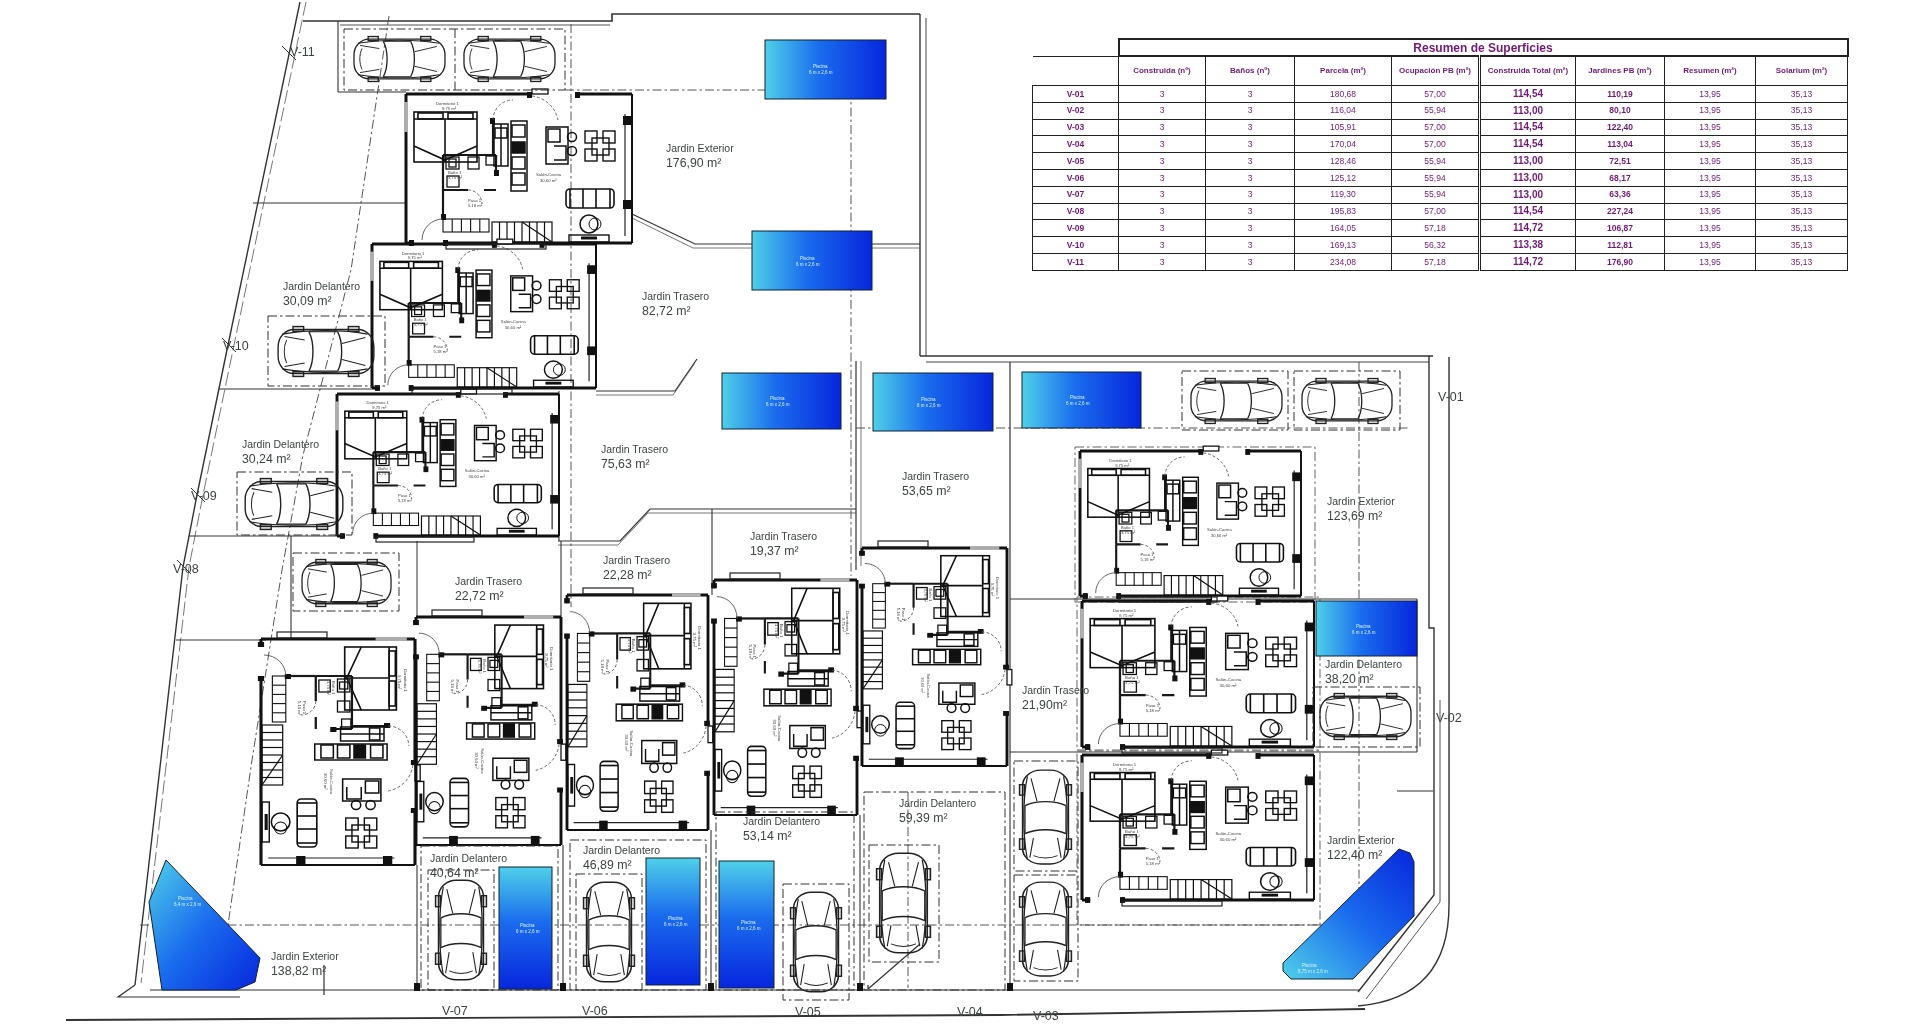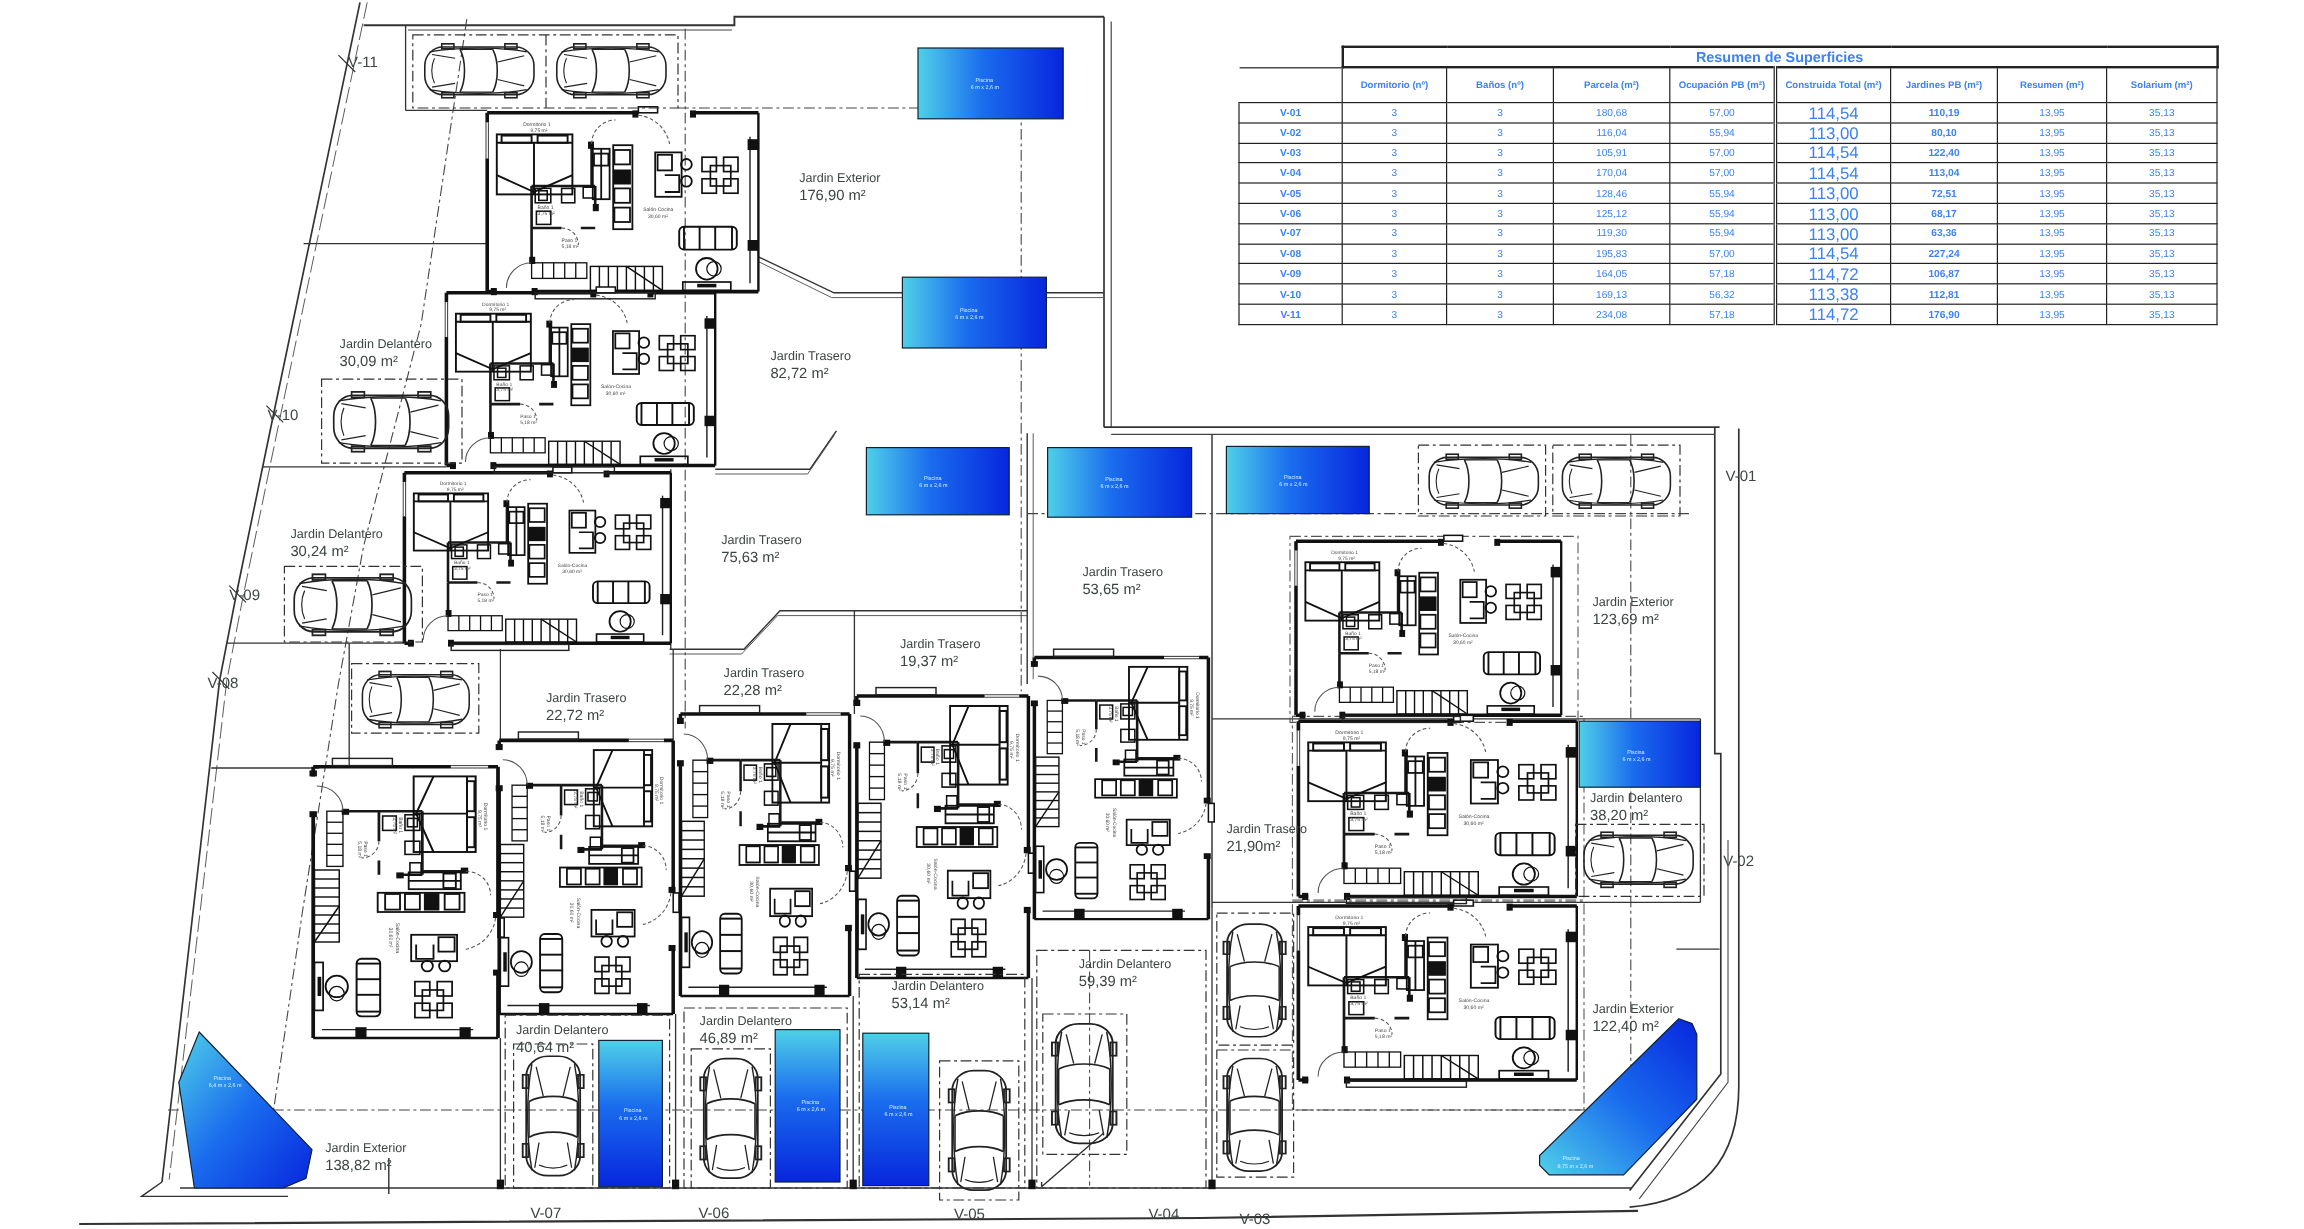"Resumen de Superficies" #resumen { color: #3b82f6 -> #701a75 }
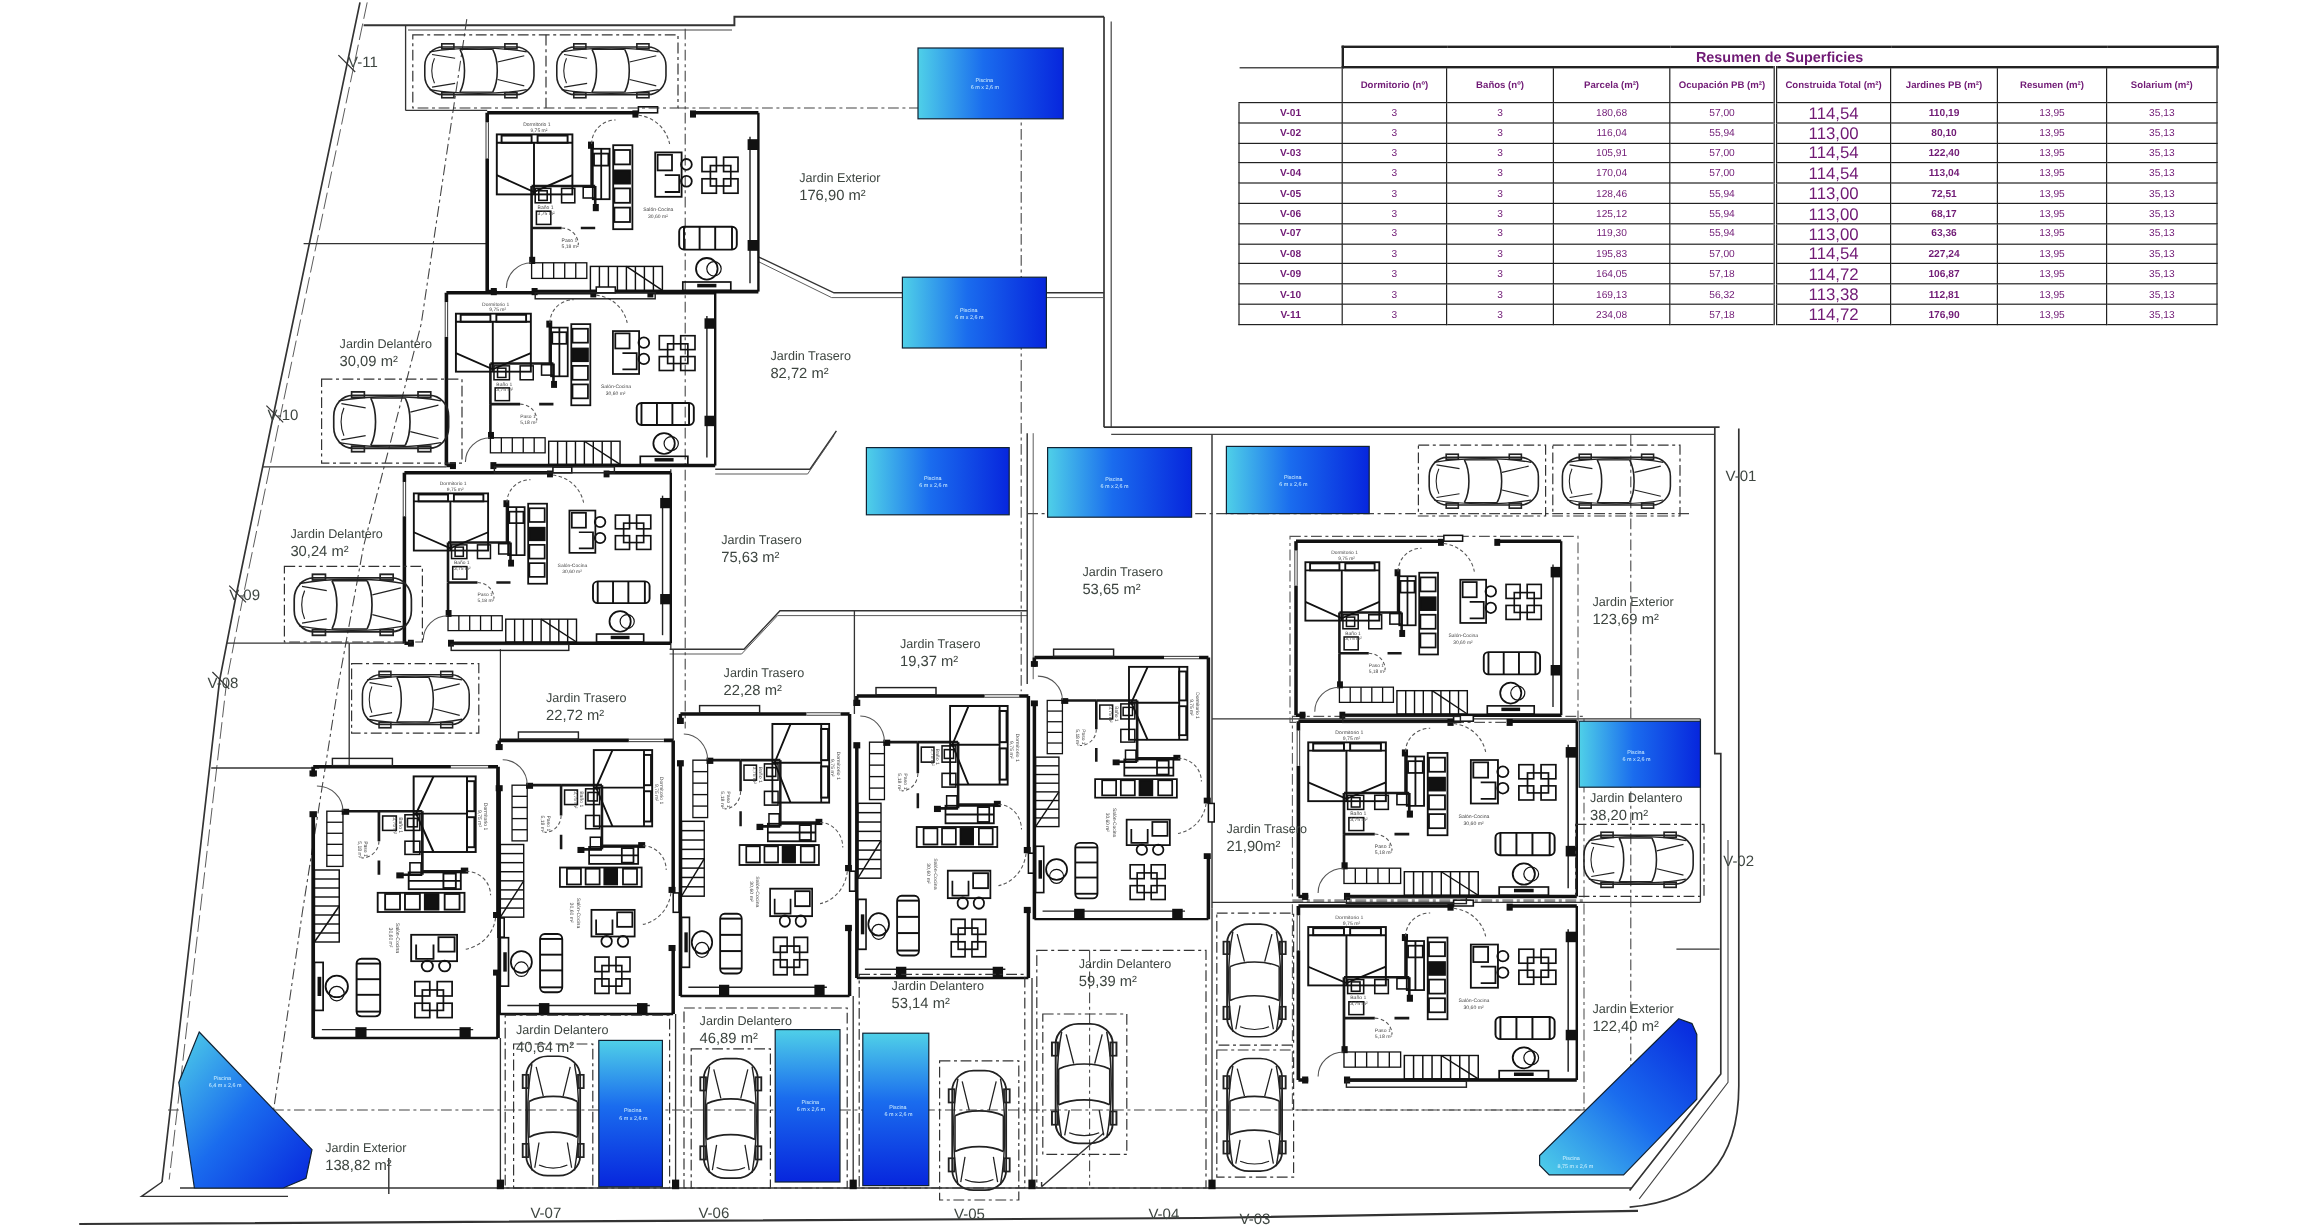"Dormitorio (nº)" td.h { text: Dormitorio -> Construida }
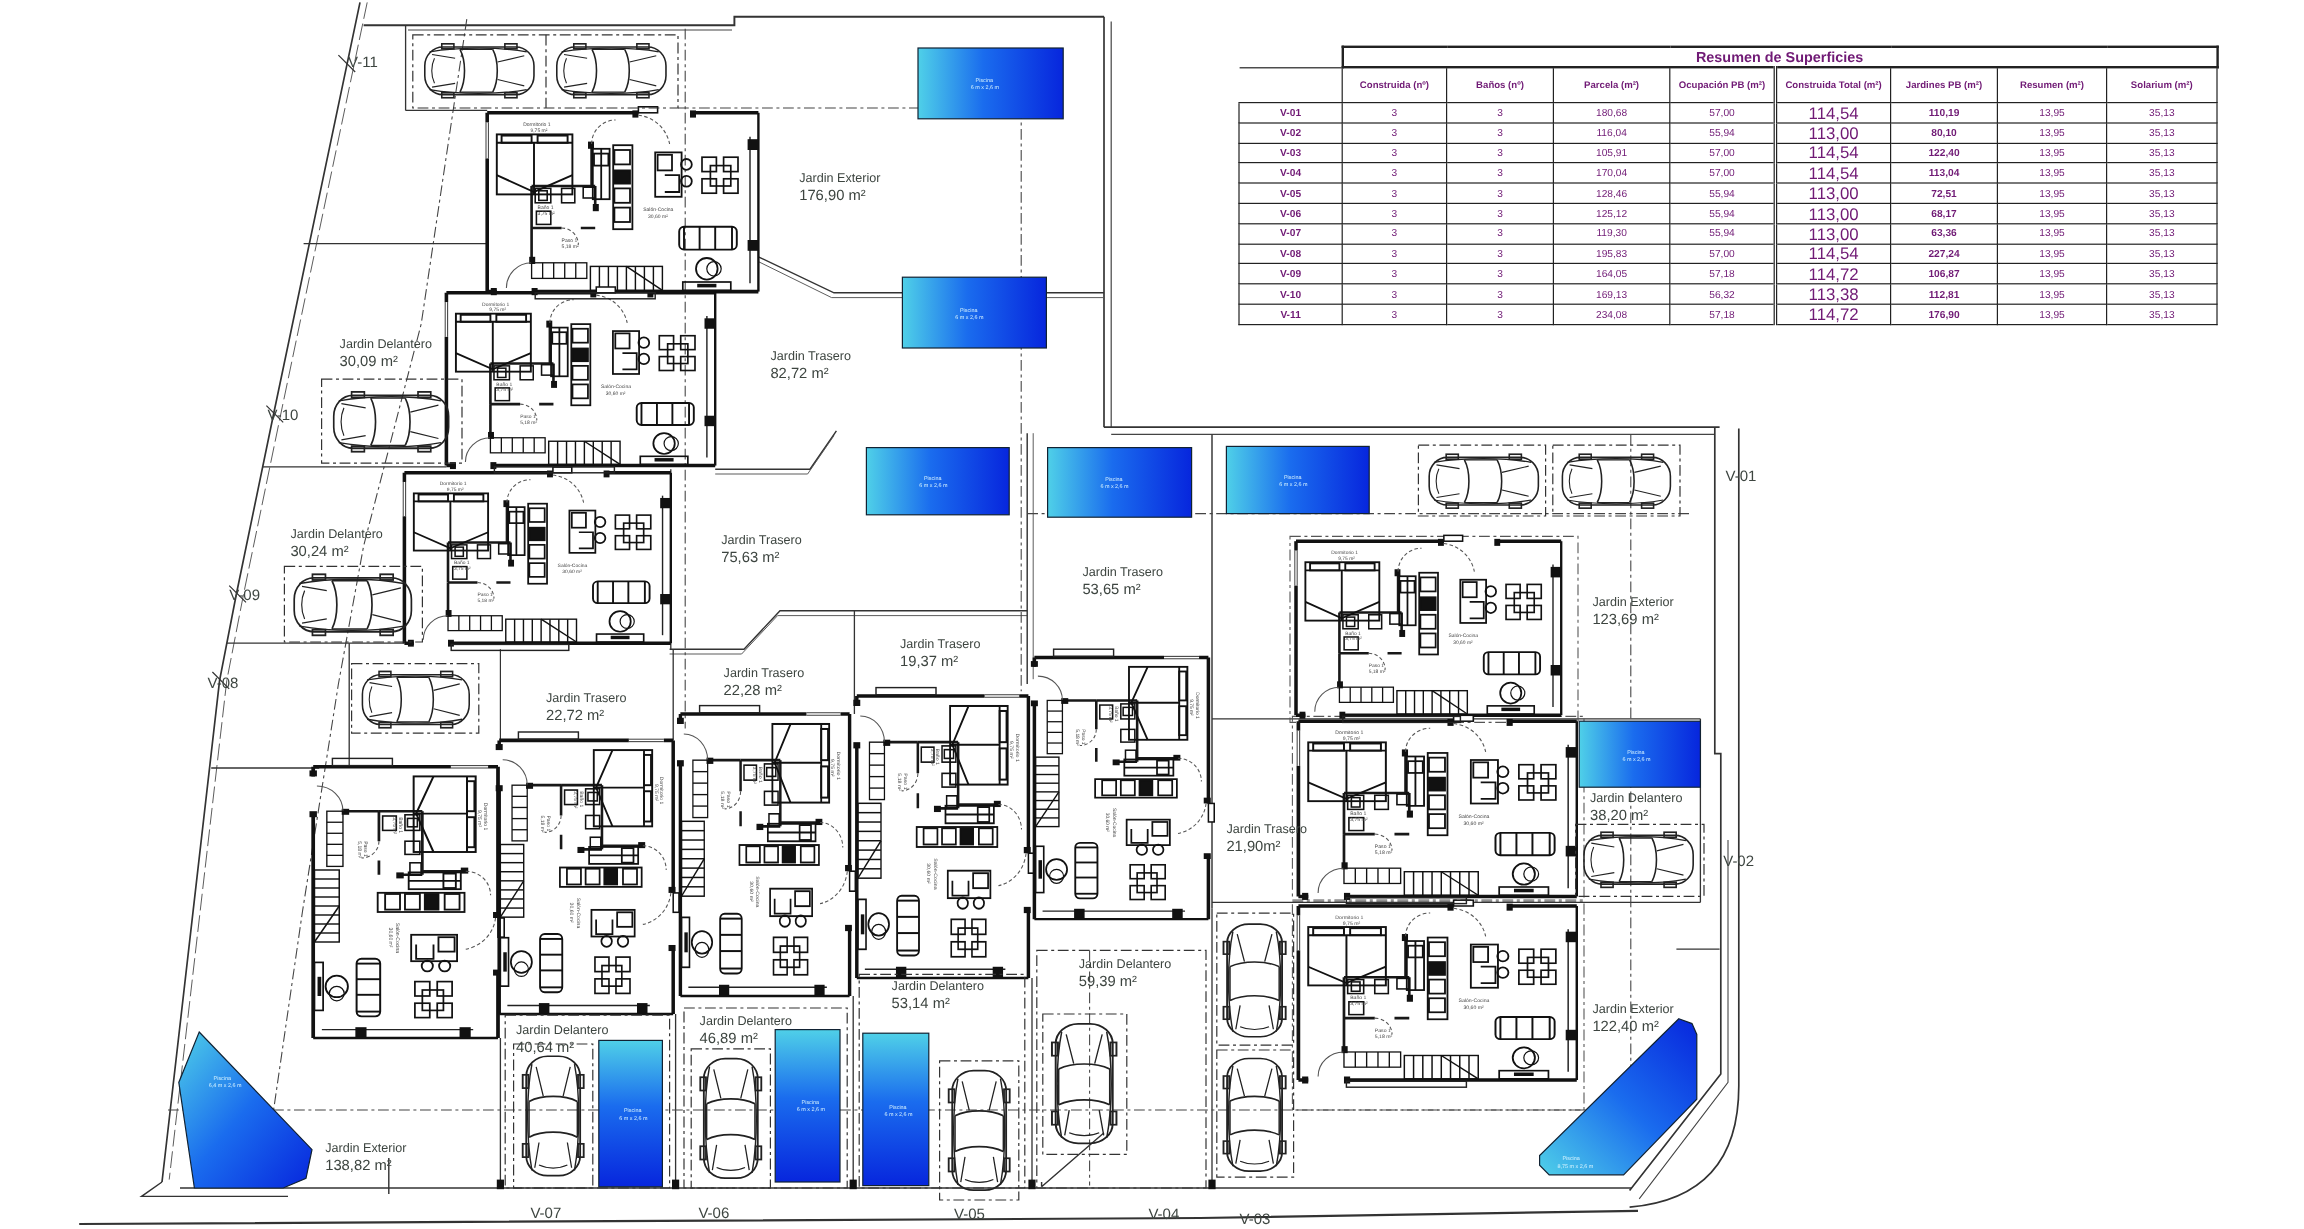"114,54" #resumen td.ct { font-size: 14px -> 10px; font-weight: normal -> bold }
